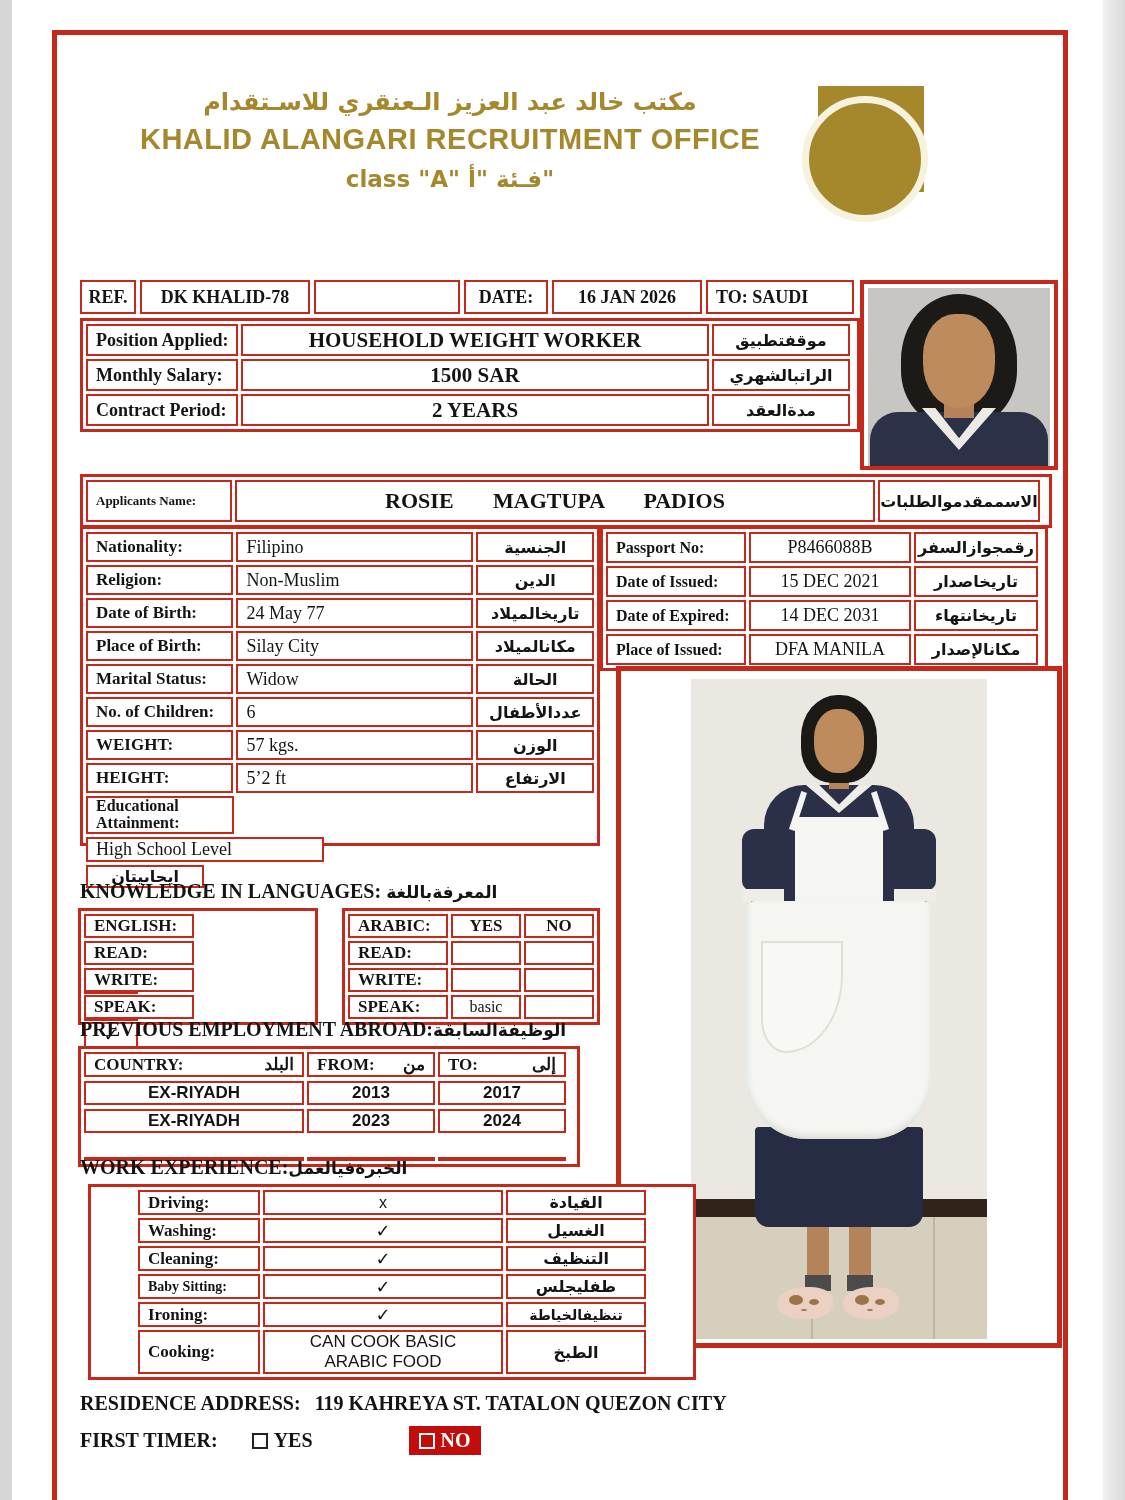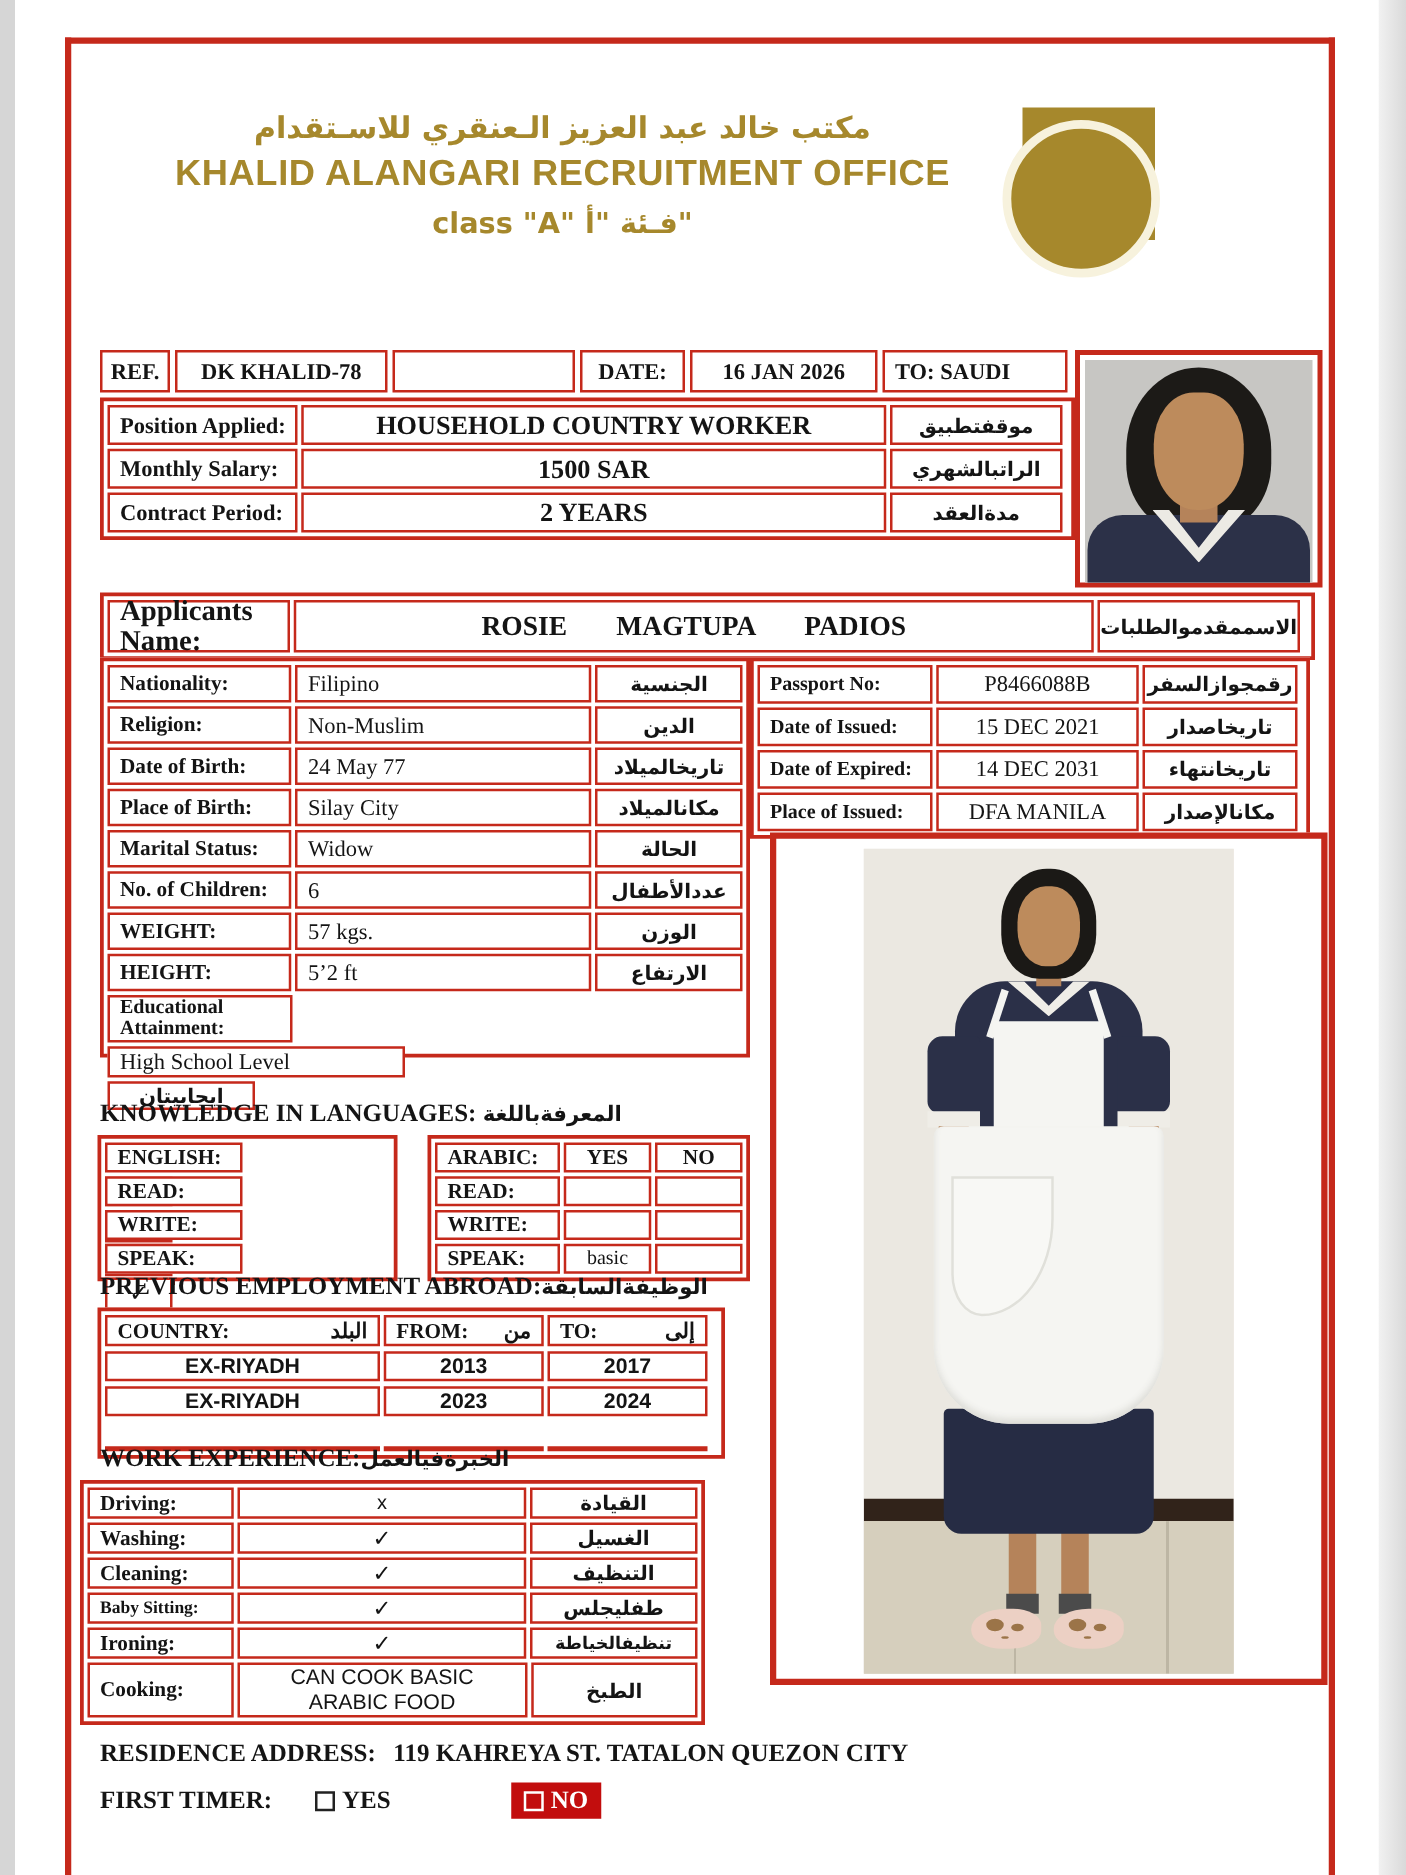"HOUSEHOLD COUNTRY WORKER" div.c { text: COUNTRY -> WEIGHT }
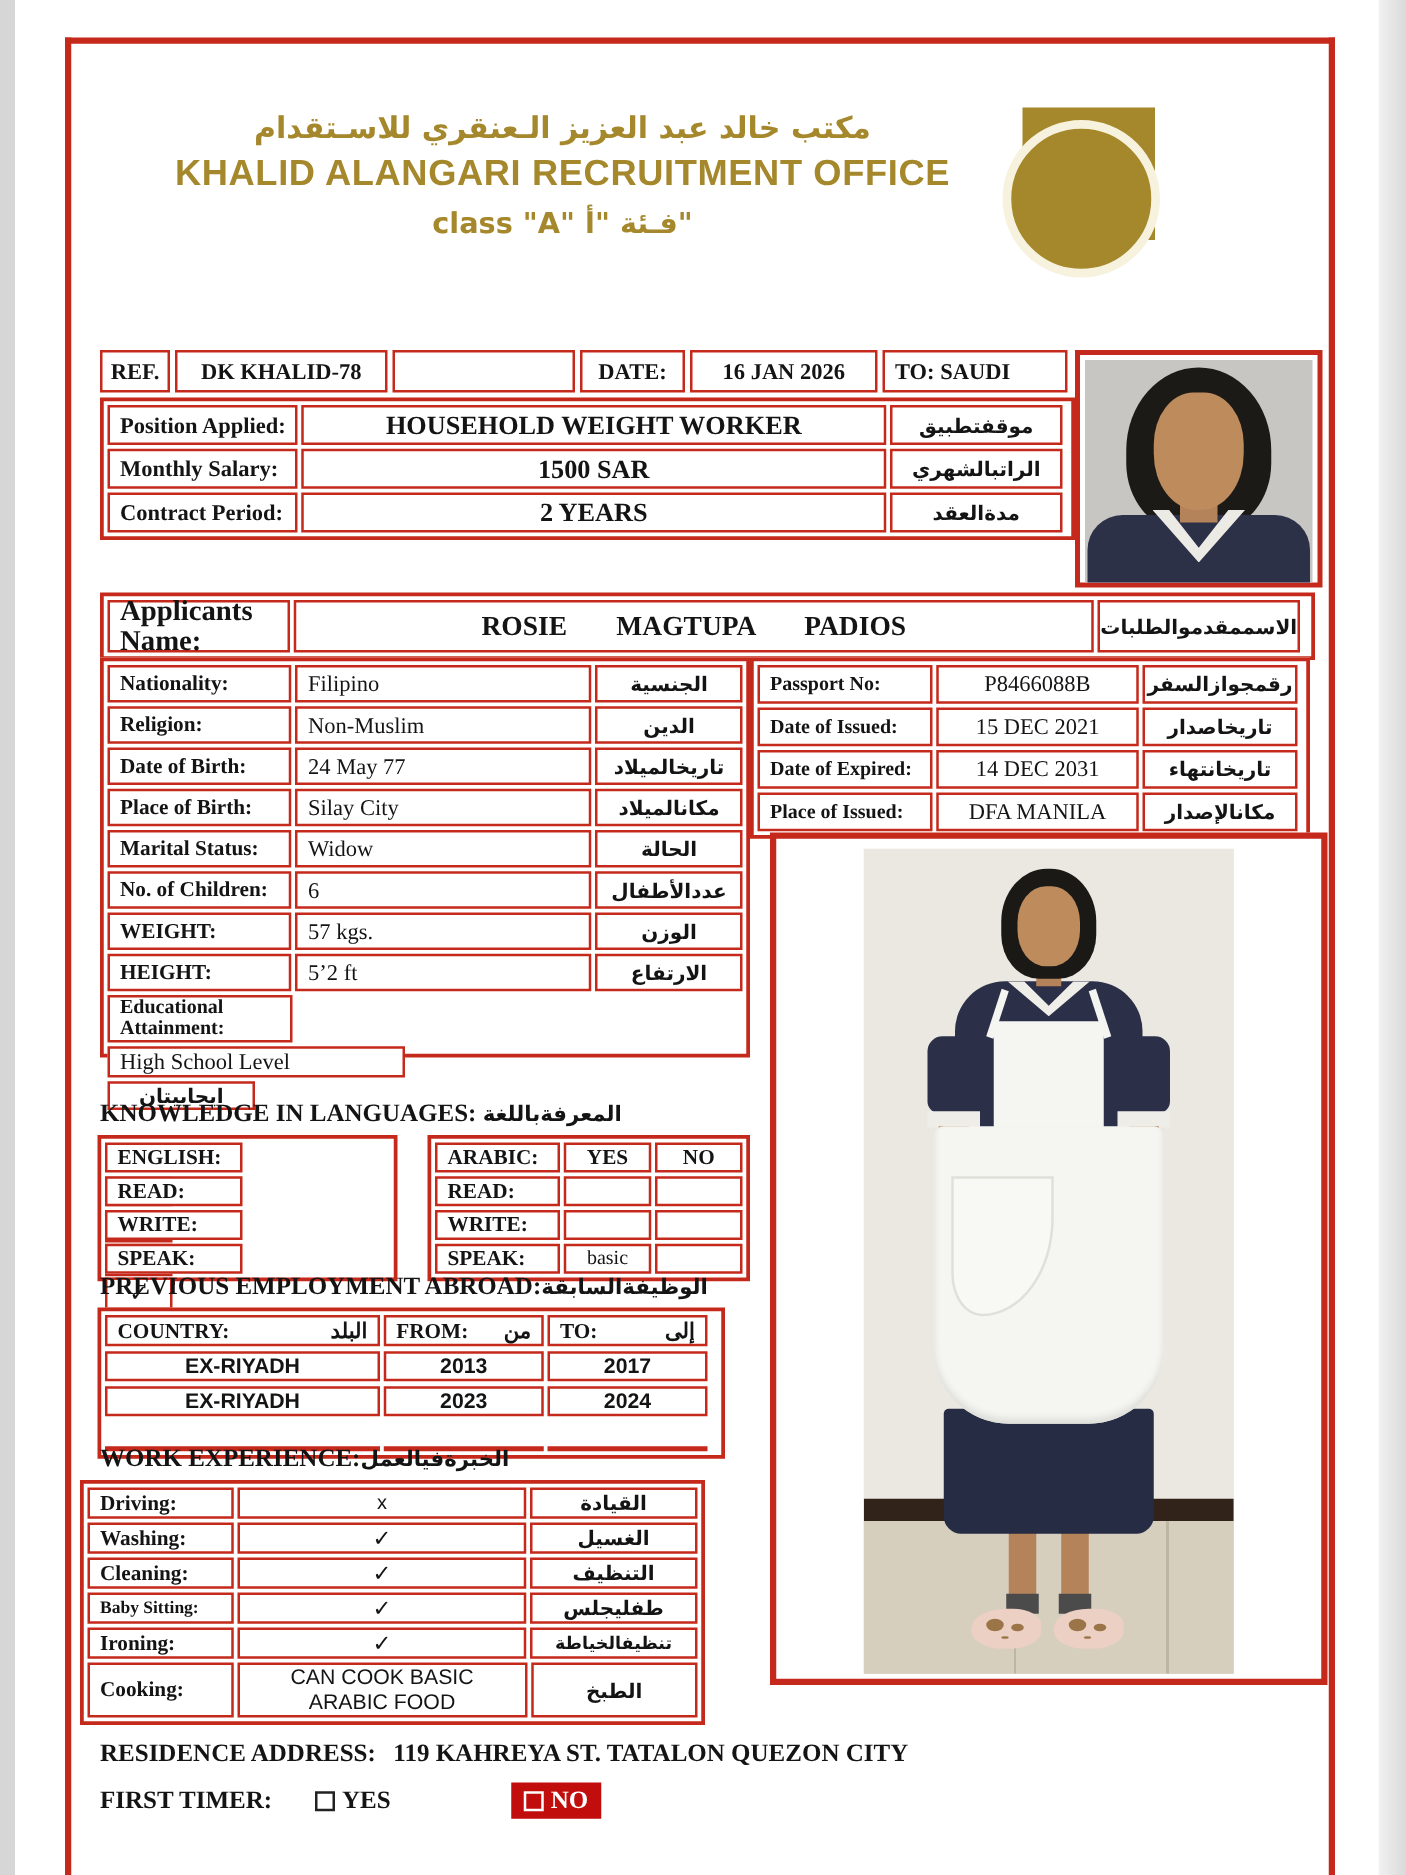"Applicants Name:" .namelbl { font-size: 23px -> 13px }
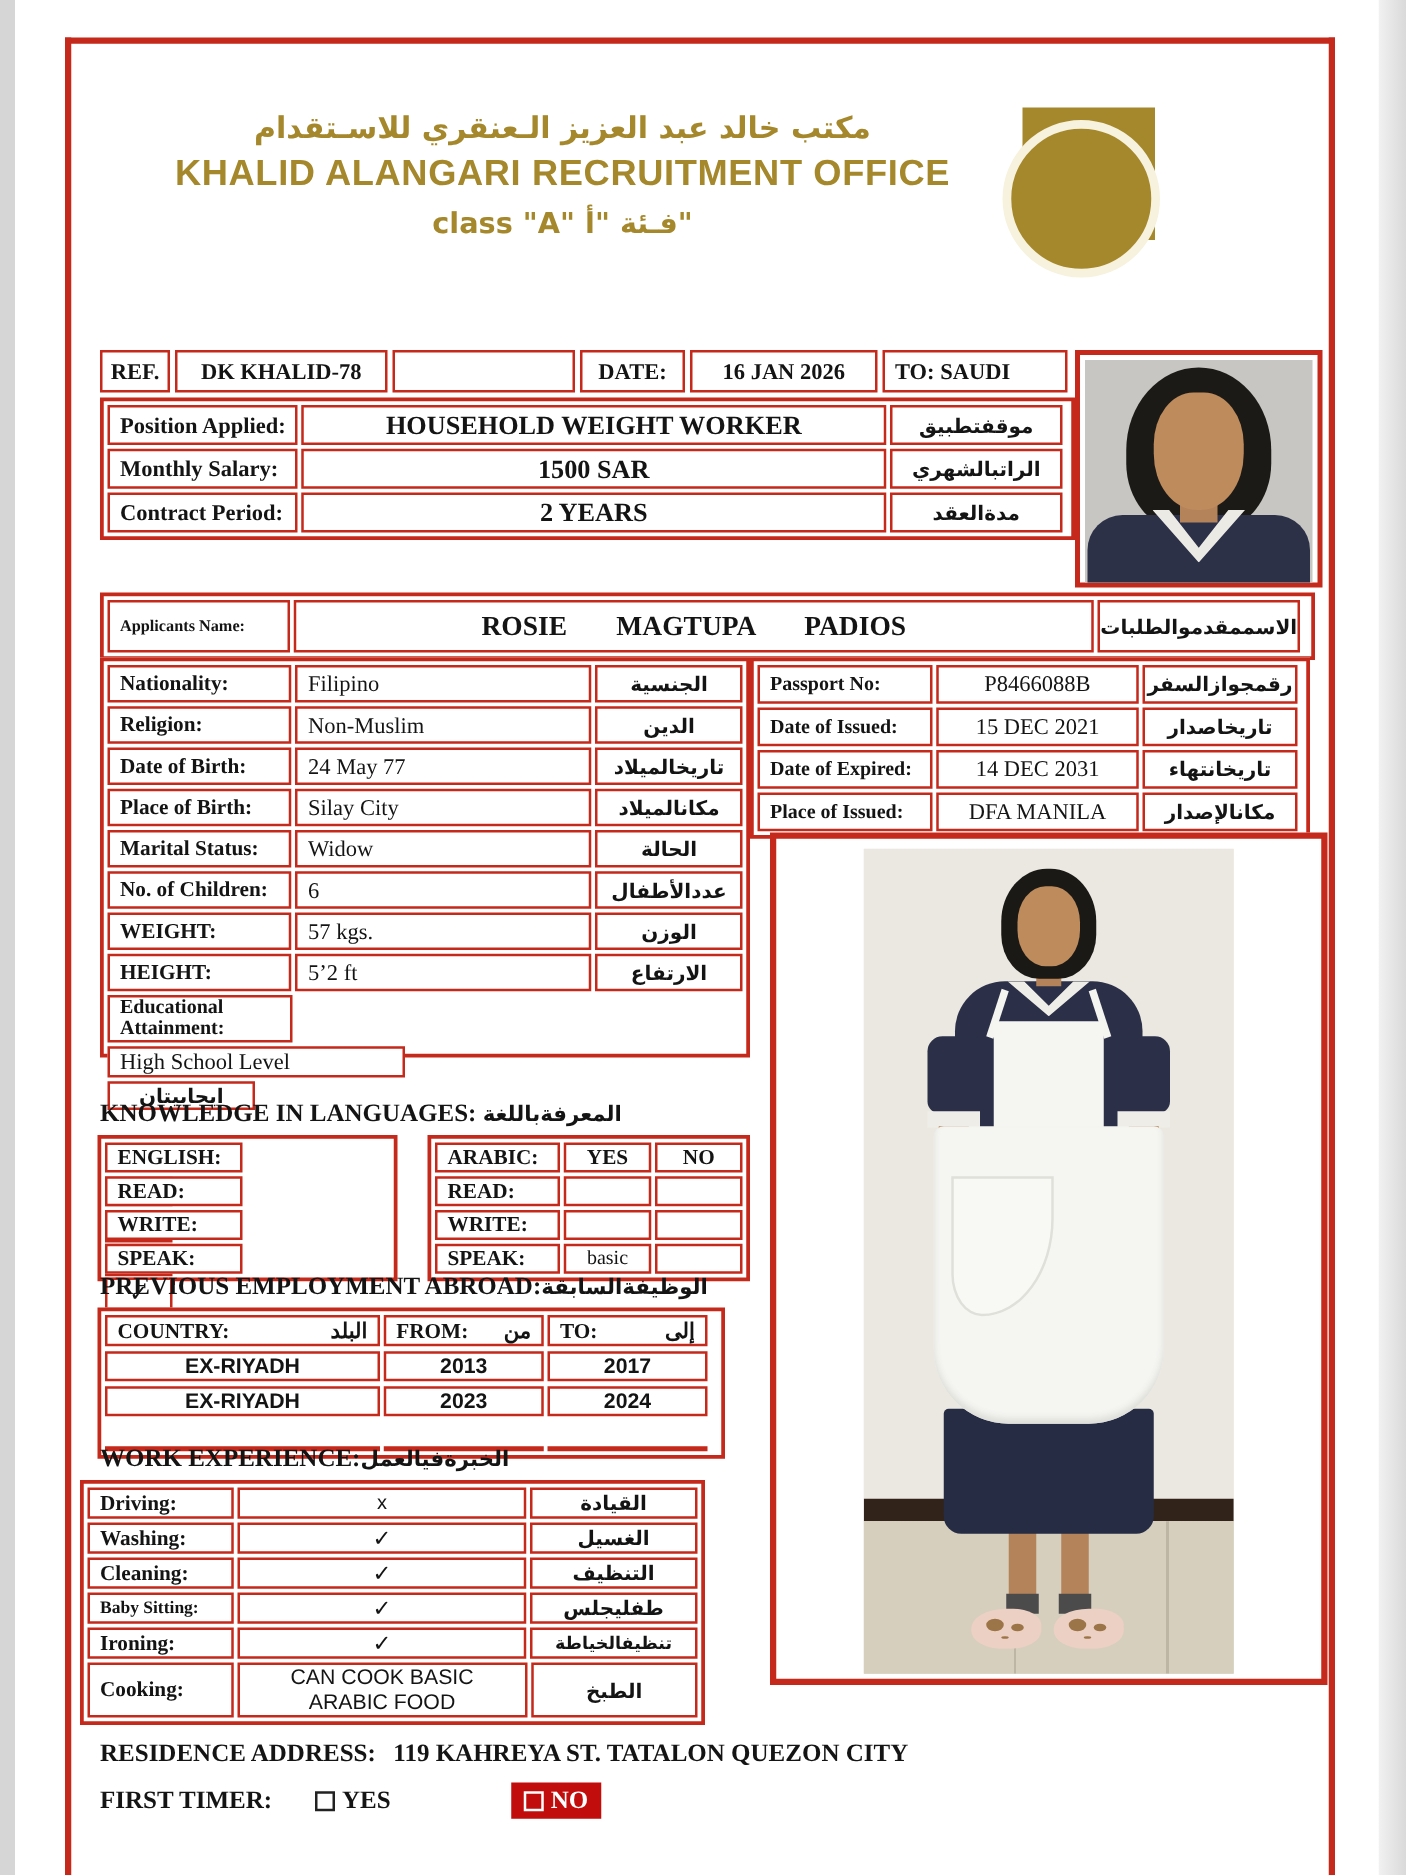"Driving:" .worktbl { align-items: none -> center; left: 64px -> 88px; width: 500px -> 608px }
